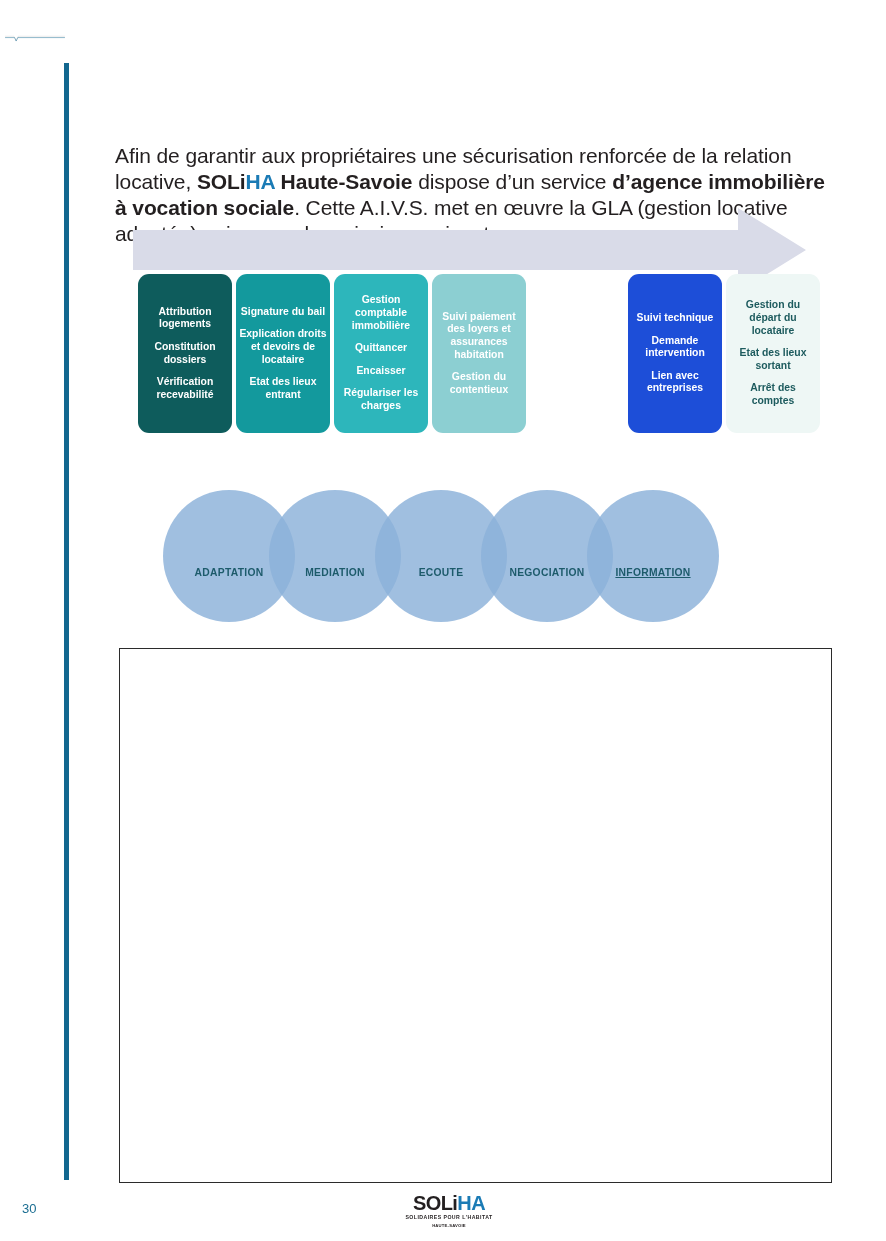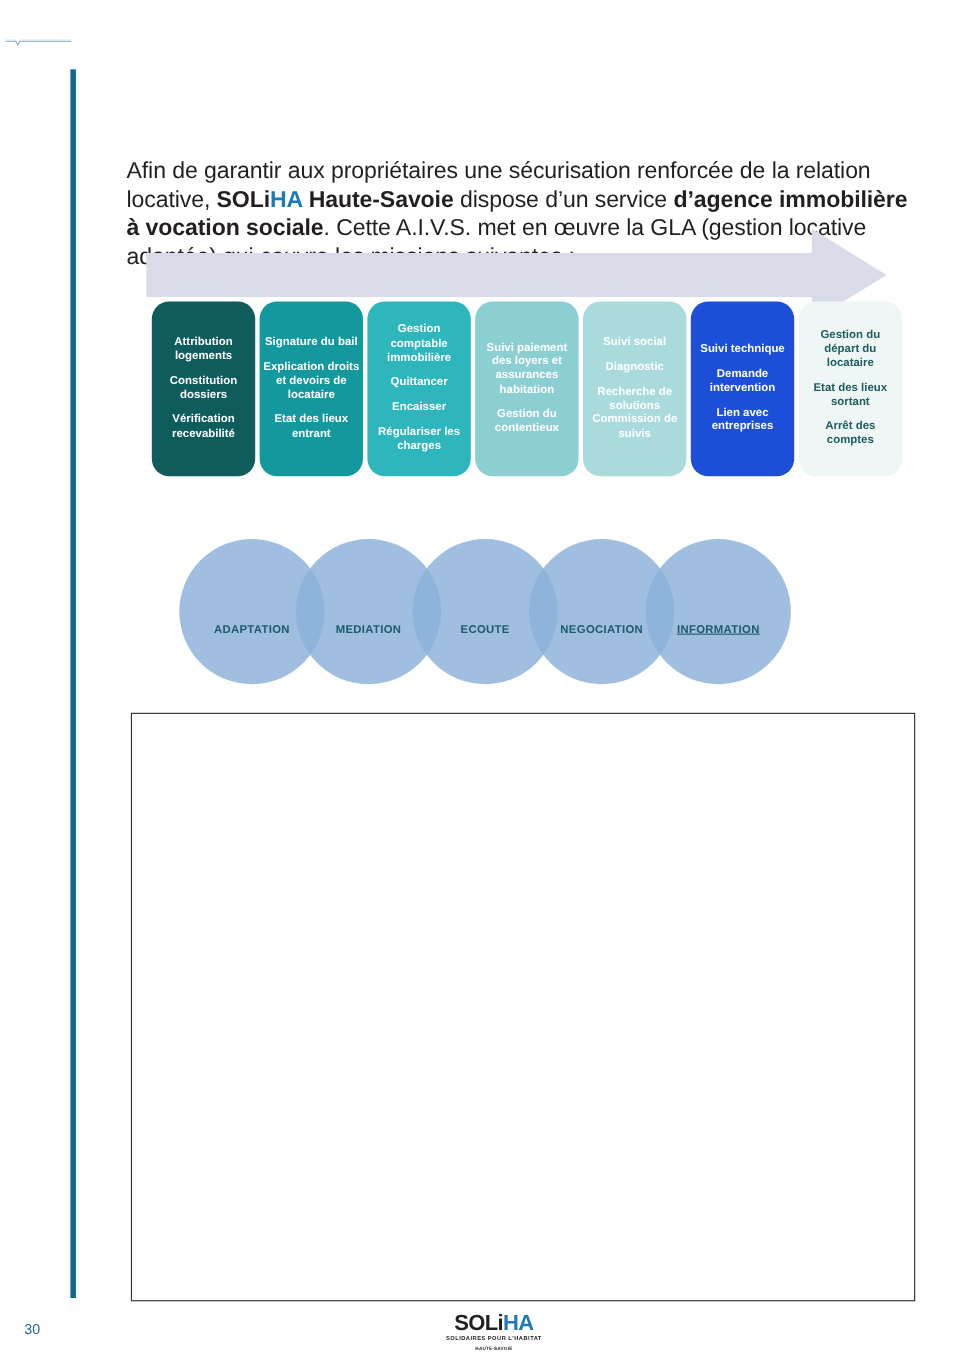"Gestion comptable immobilière" .pbox { border-radius: 16px -> 11px }
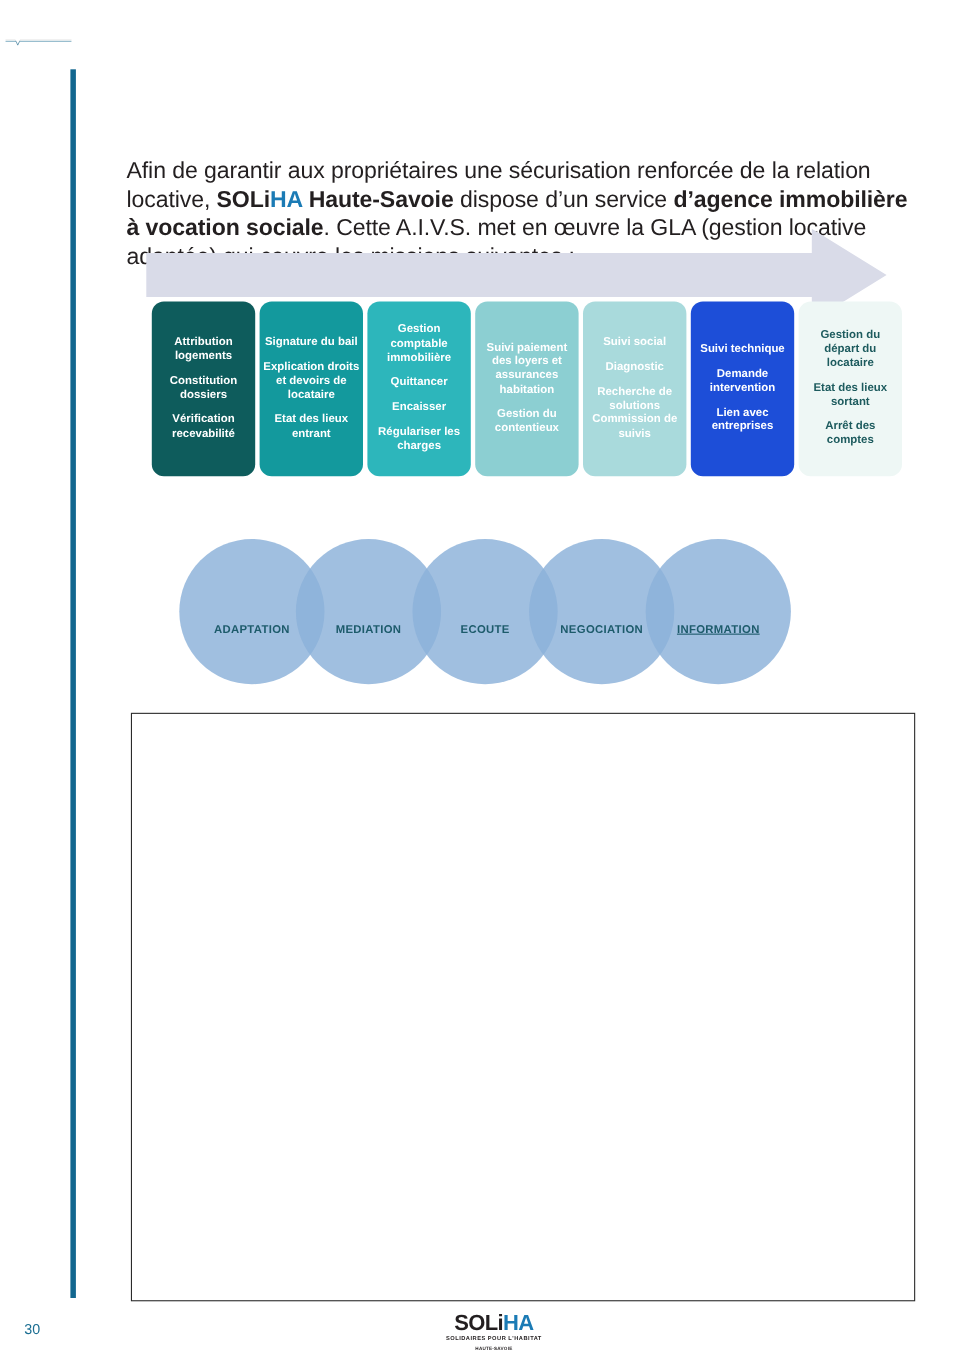"Suivi social" div.pbox { html: <div> <div>Suivi social</div> <div>Diagnostic</div> <div>Recherche de solutions Commission de suivis</div> </div> -> none }
